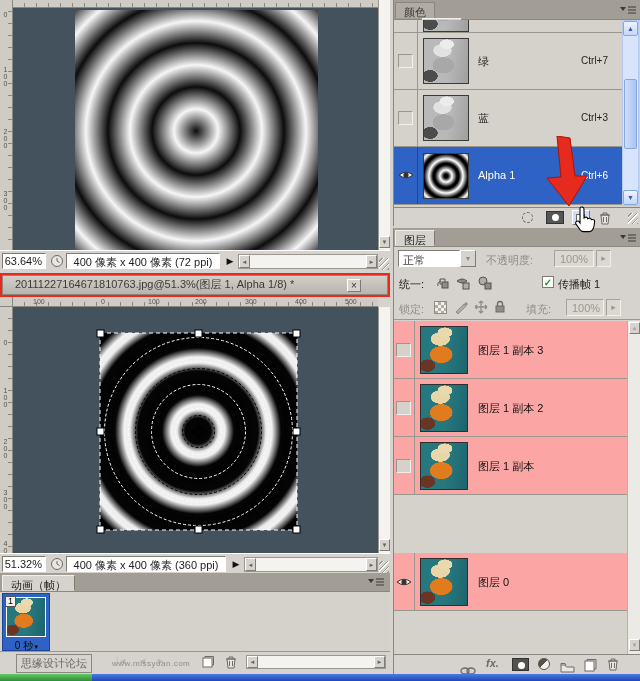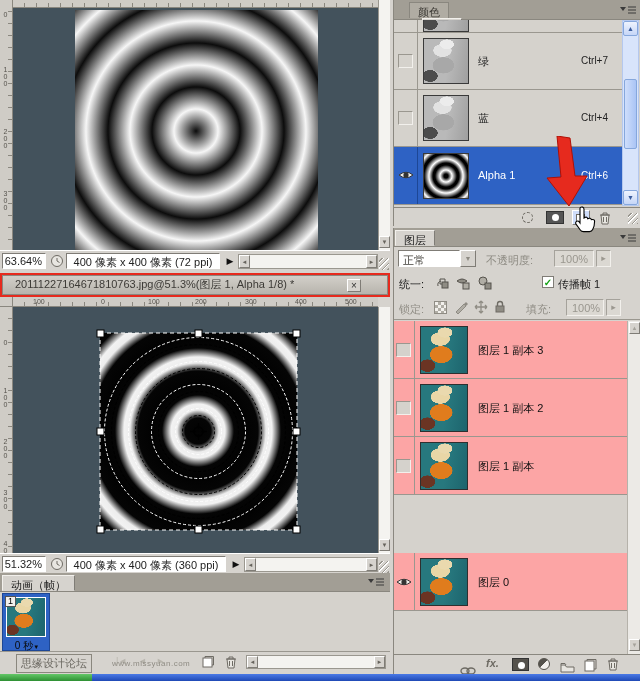"颜色" div.tab { left: 15px -> 1px }
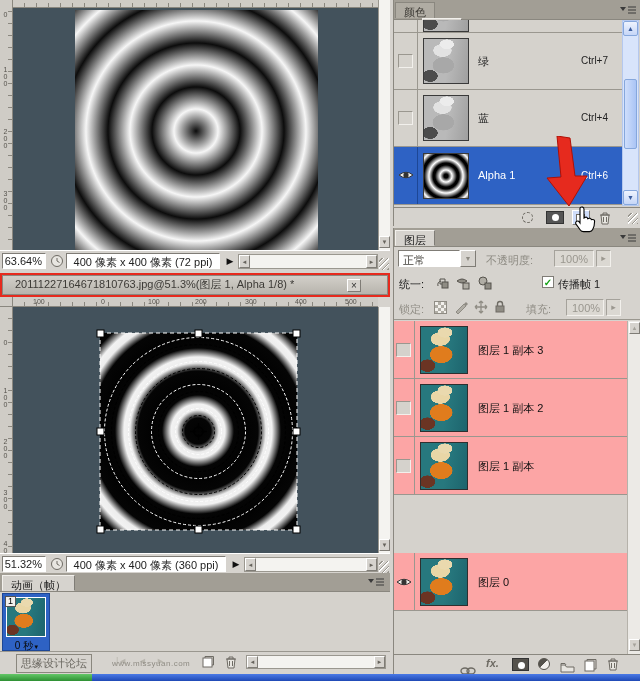"Ctrl+4" span.rowkey { text: Ctrl+4 -> Ctrl+3 }
